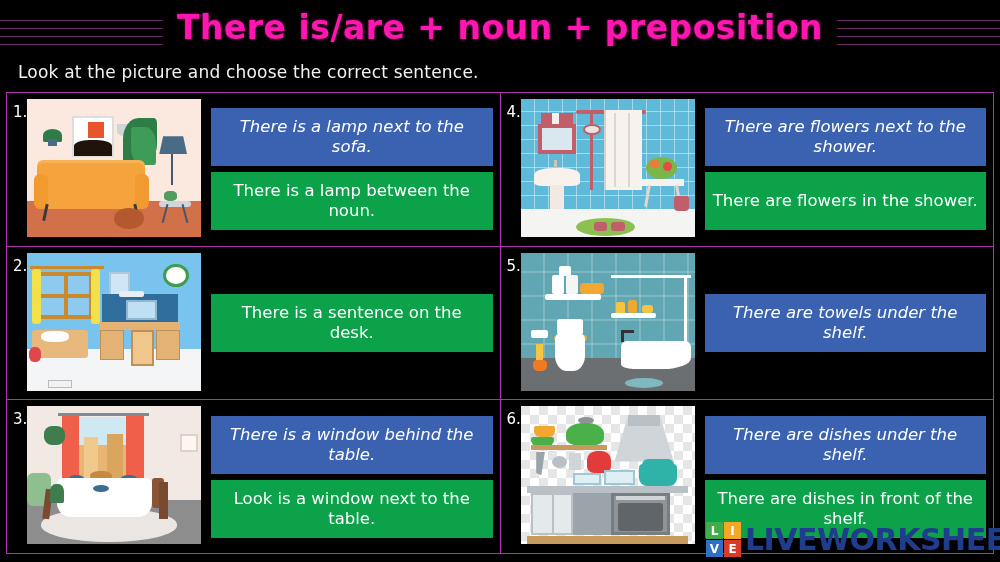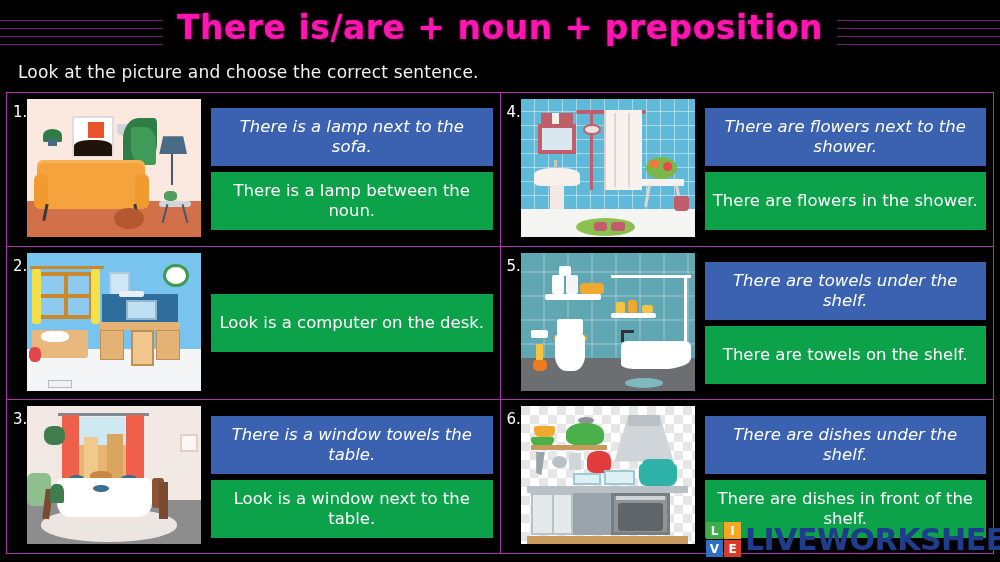"Look is a computer on" div.opt { text: Look is a computer -> There is a sentence }
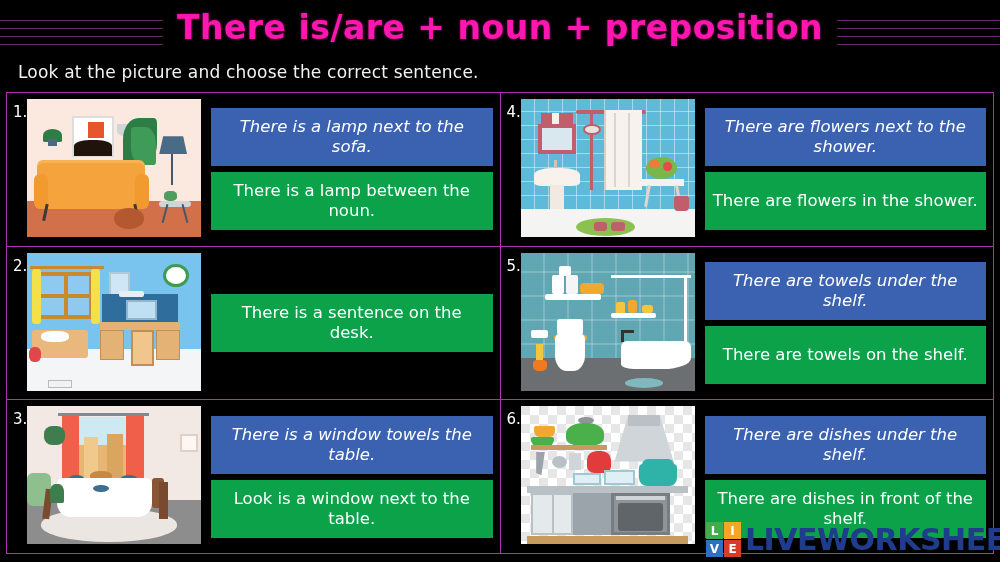"There are towels on the" div.opt { html: <div>There are towels on the shelf.</div> -> none }
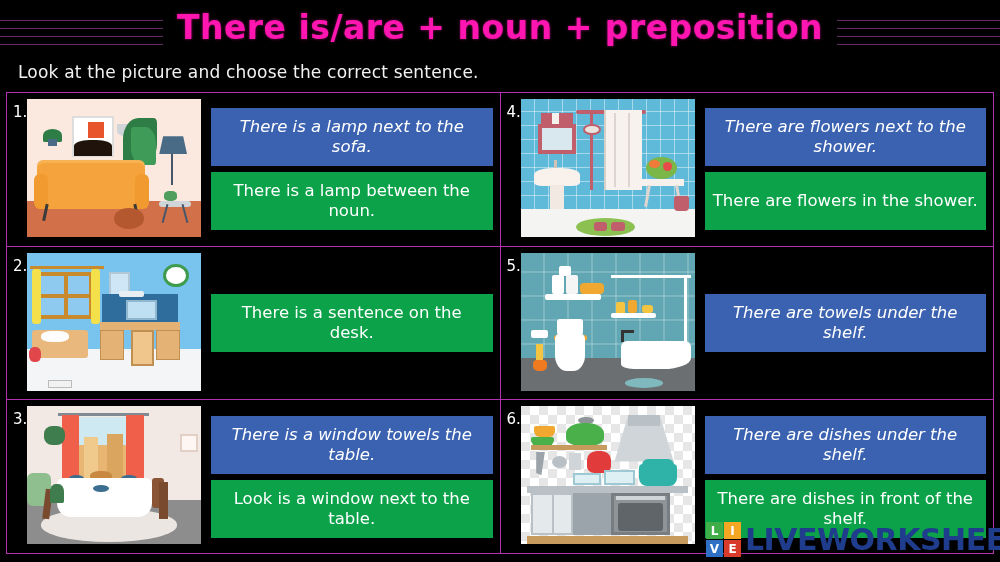"There is a window towels" div.opt { text: towels -> behind }
